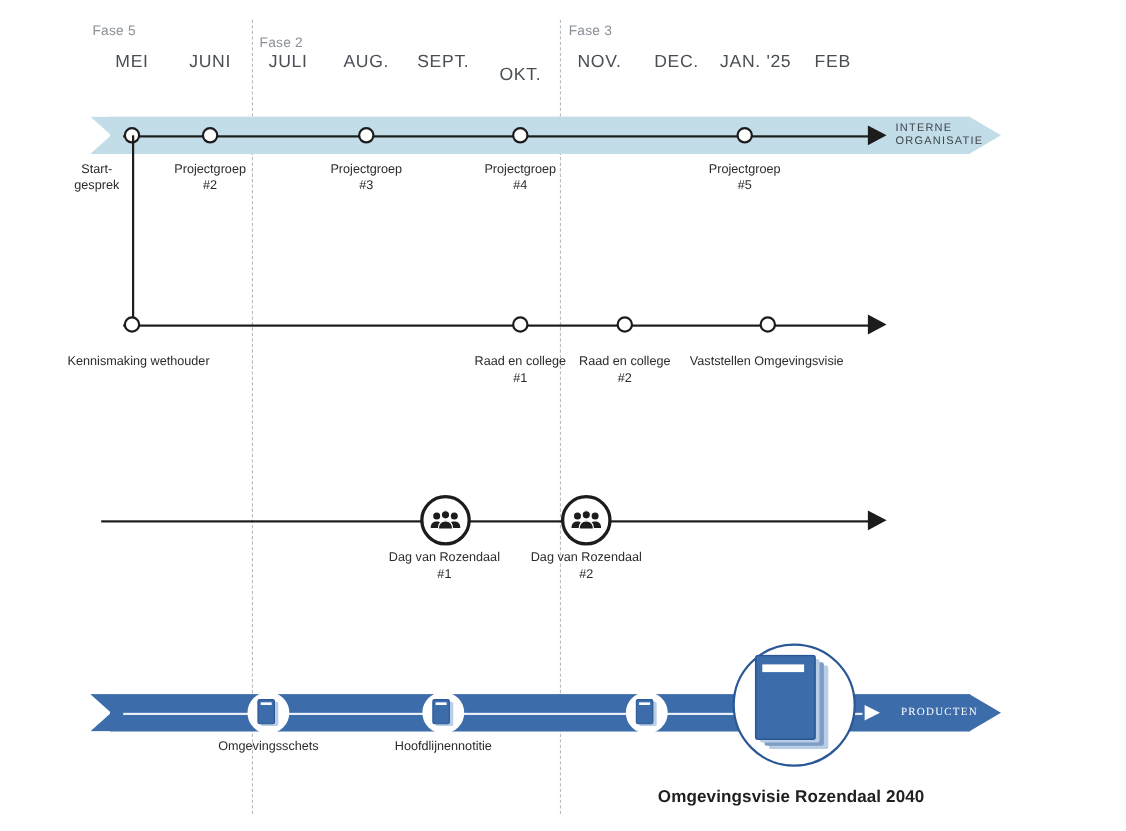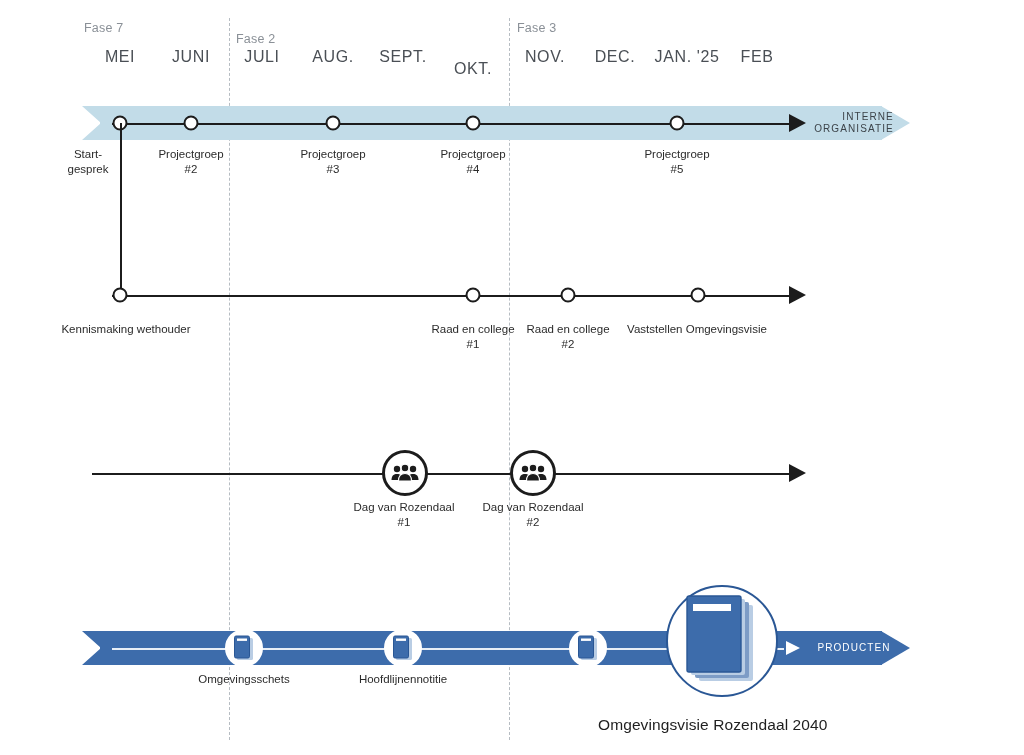"Fase 7" div.phase-label { text: 7 -> 5 }
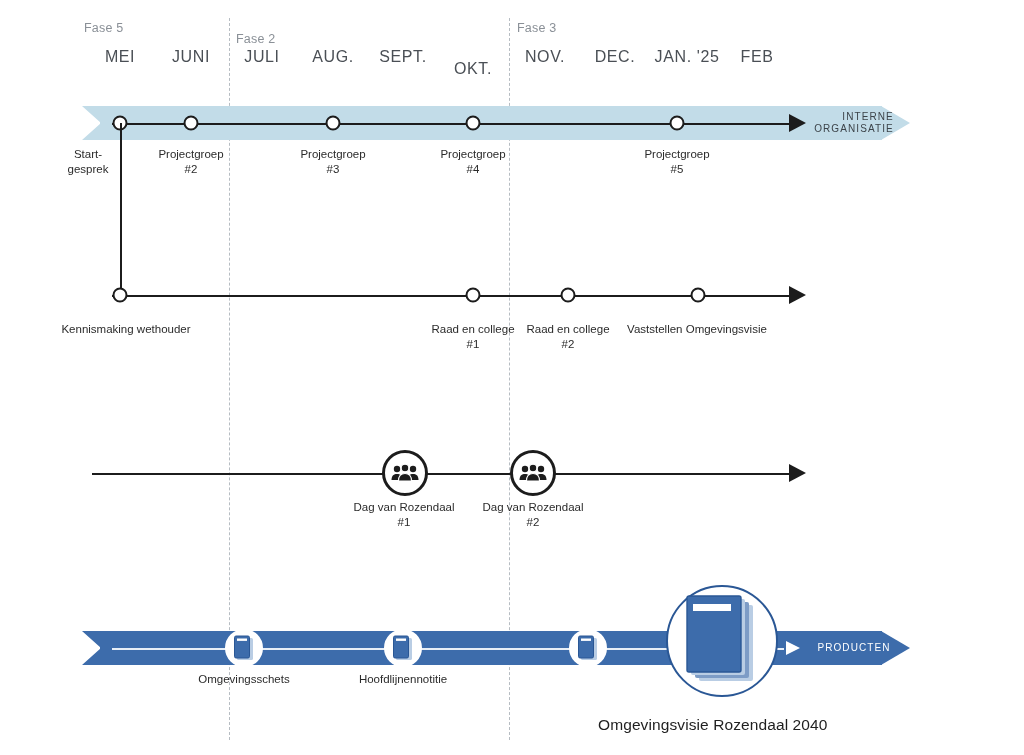"INTERNE" .band-name { text-align: right -> left }
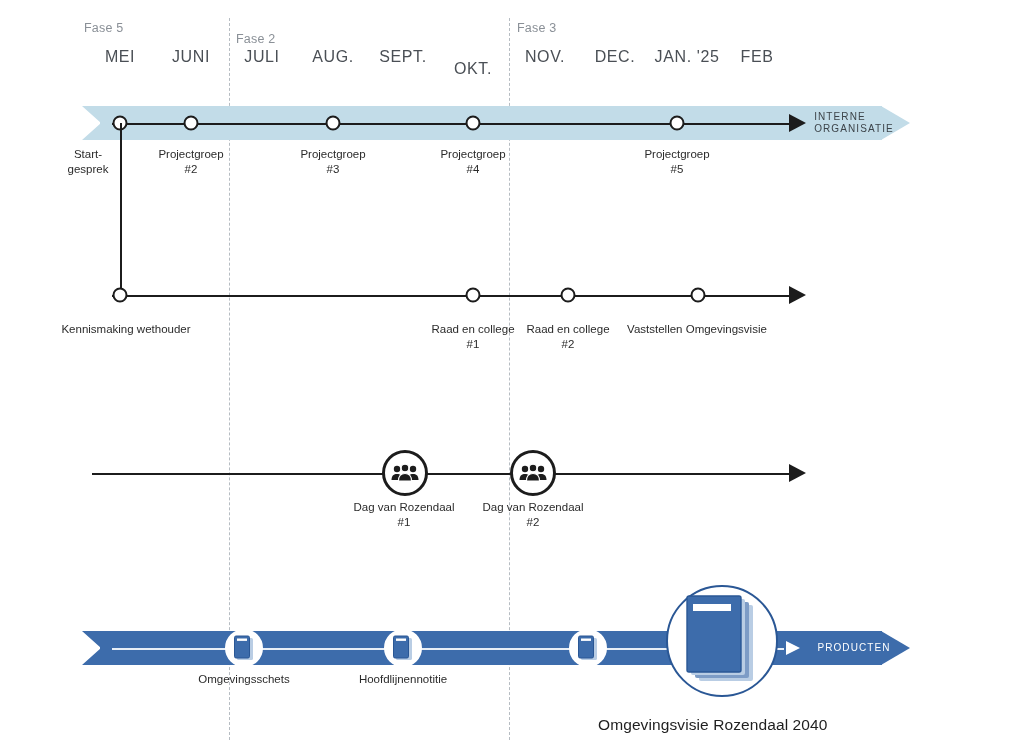"PRODUCTEN" div.band-name { font-family: none -> Liberation Serif, serif }
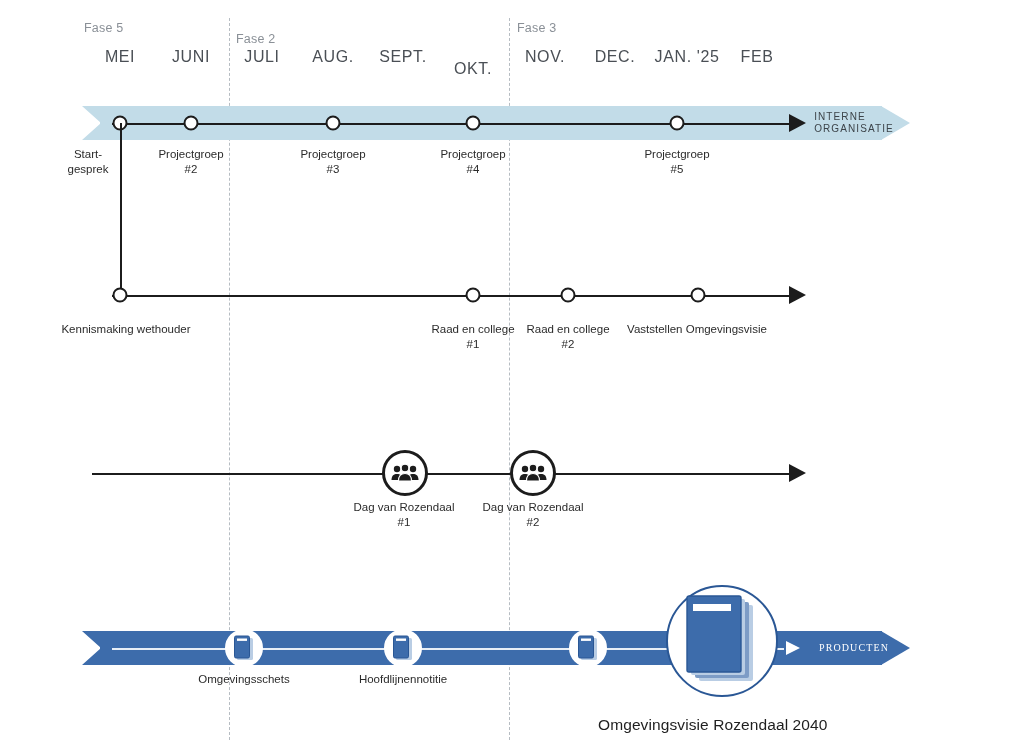"Omgevingsvisie Rozendaal 2040" .doc-title { font-weight: normal -> bold }
